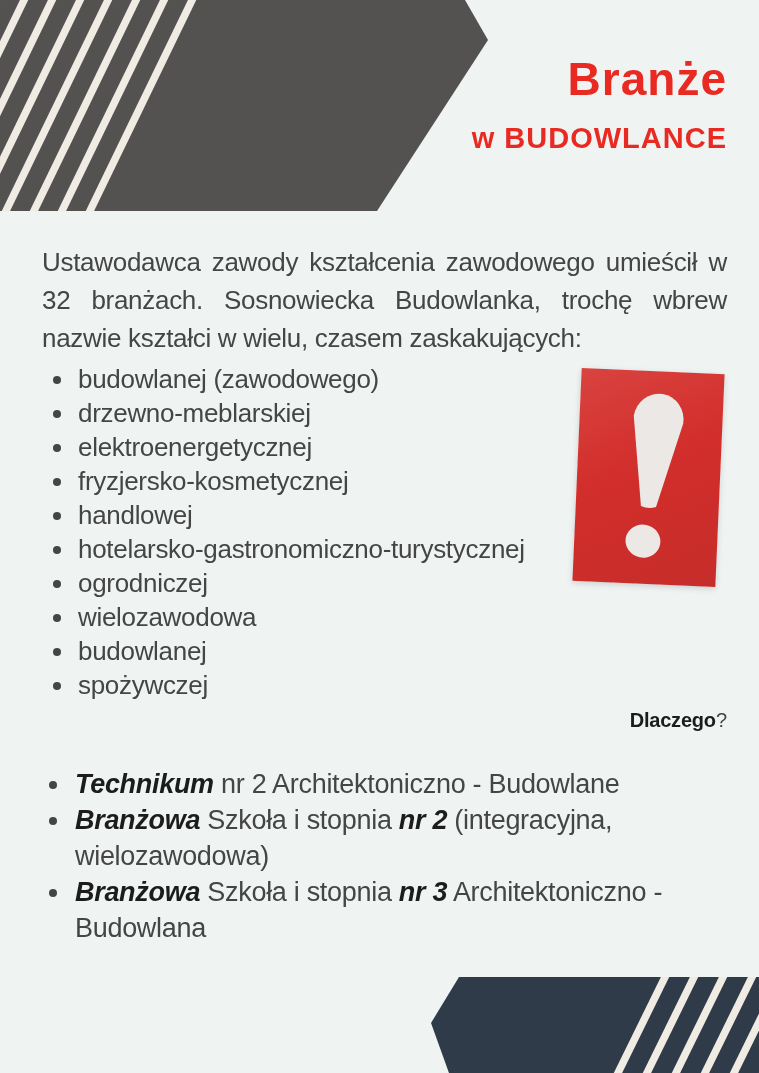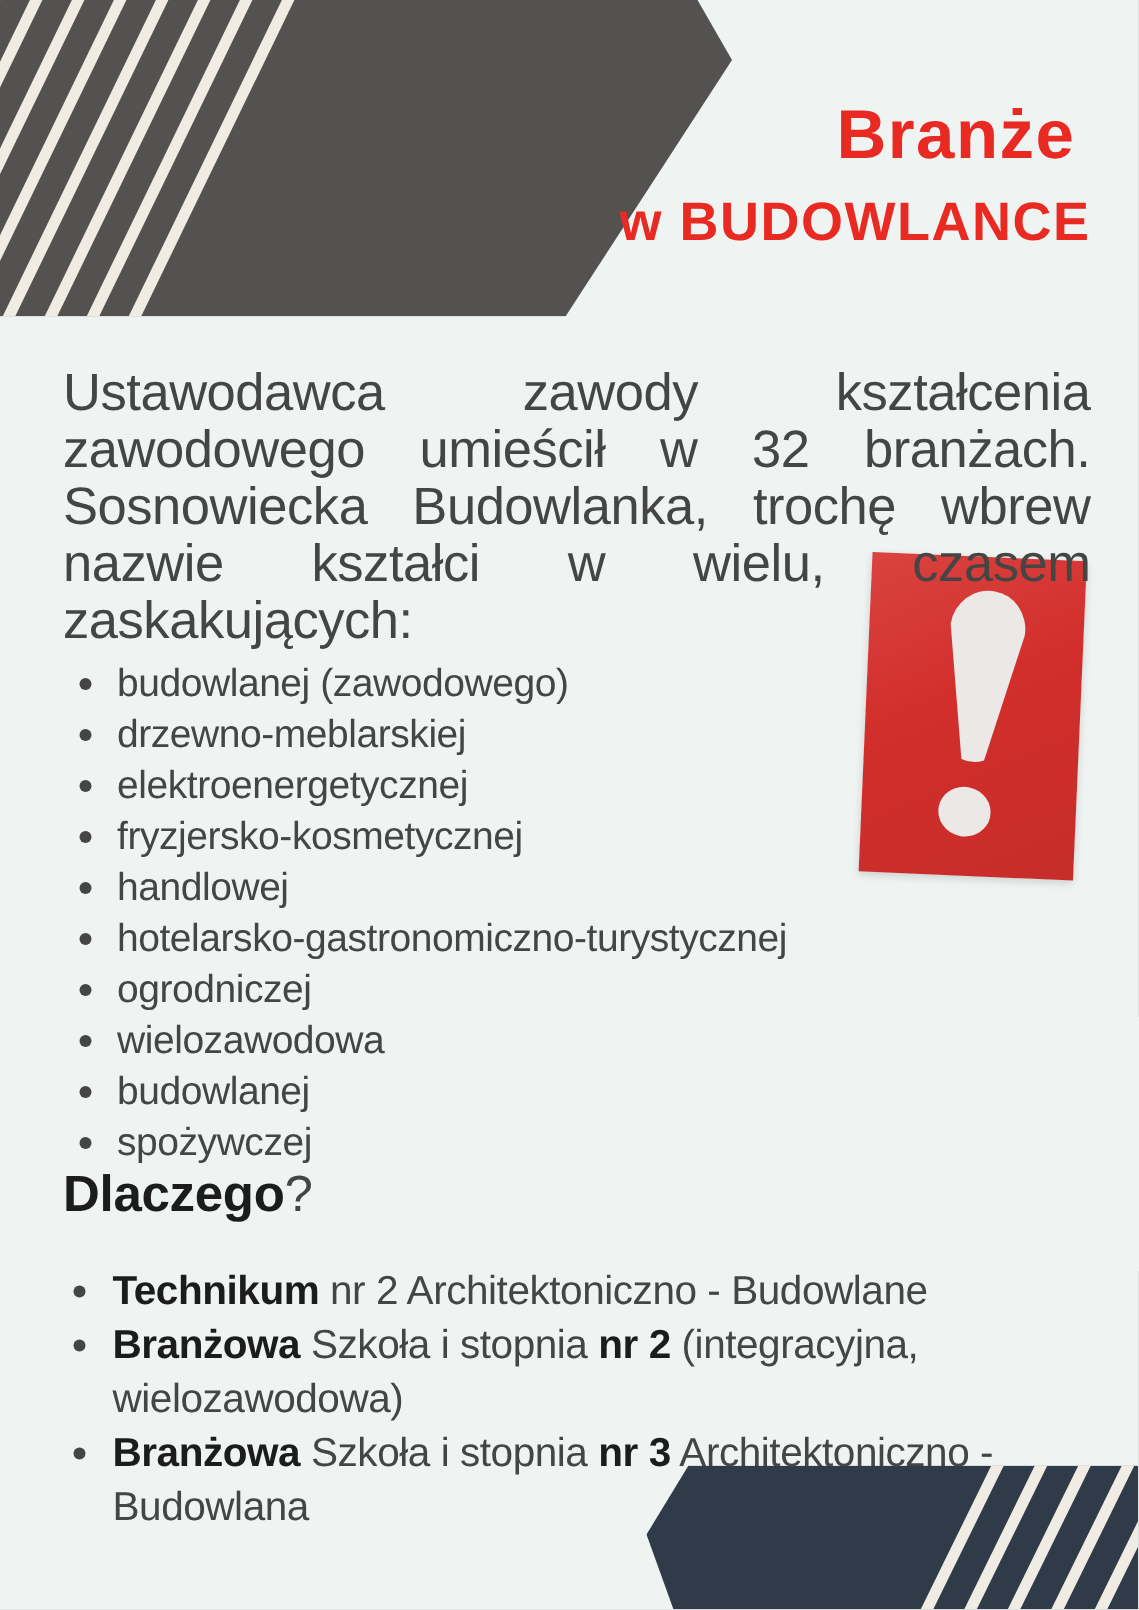"Branże" .title { margin: 10px -> 0 }
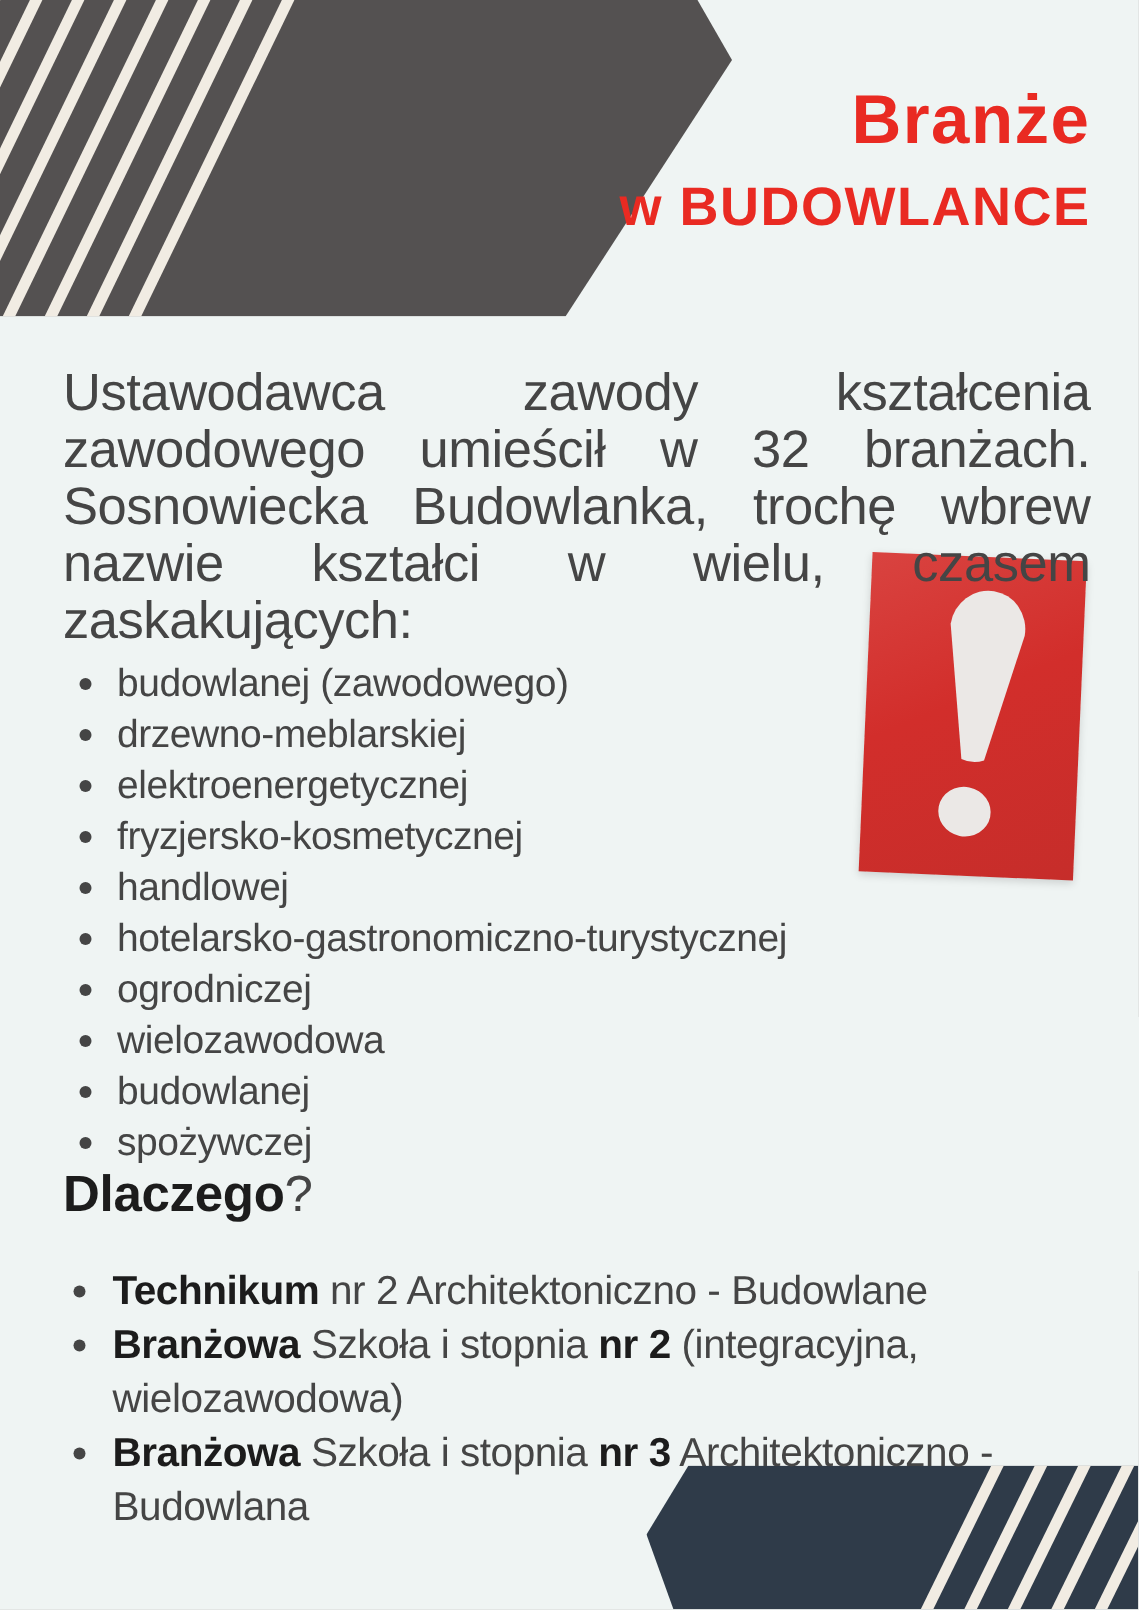"w BUDOWLANCE" .subtitle { font-size: 36px -> 29px }
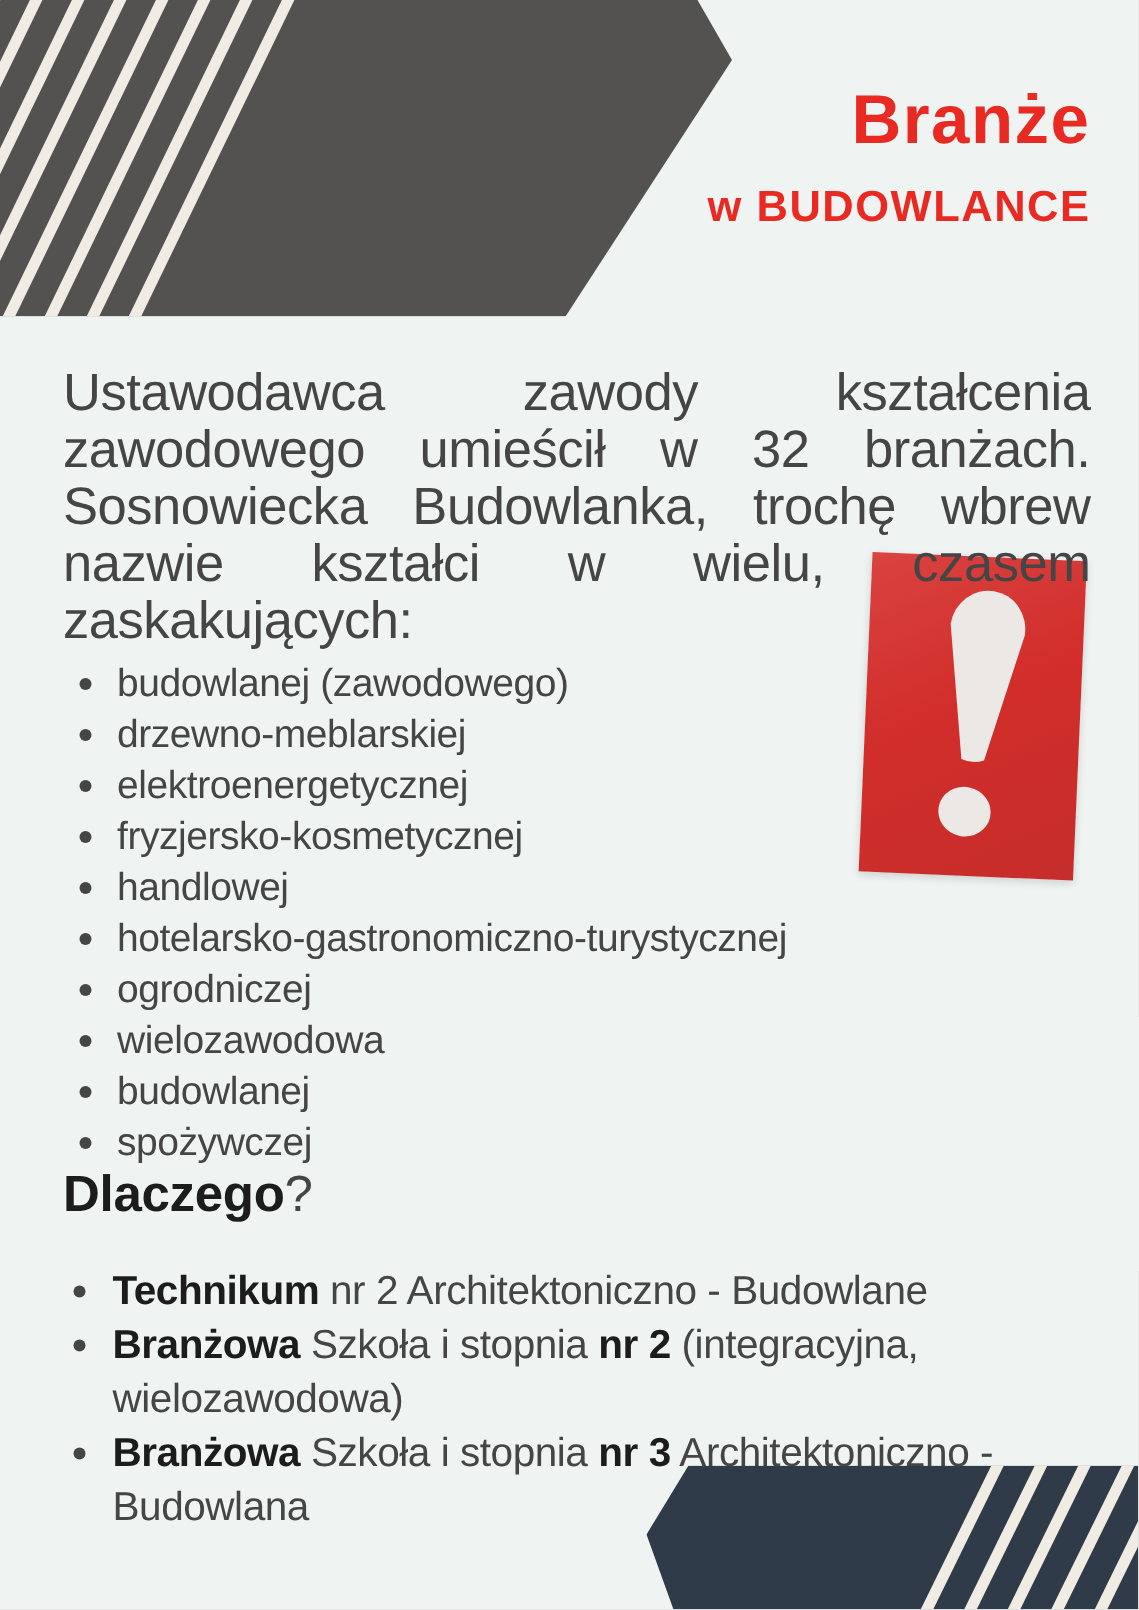"Ustawodawca zawody kształcenia" .para { font-size: 35px -> 26px }
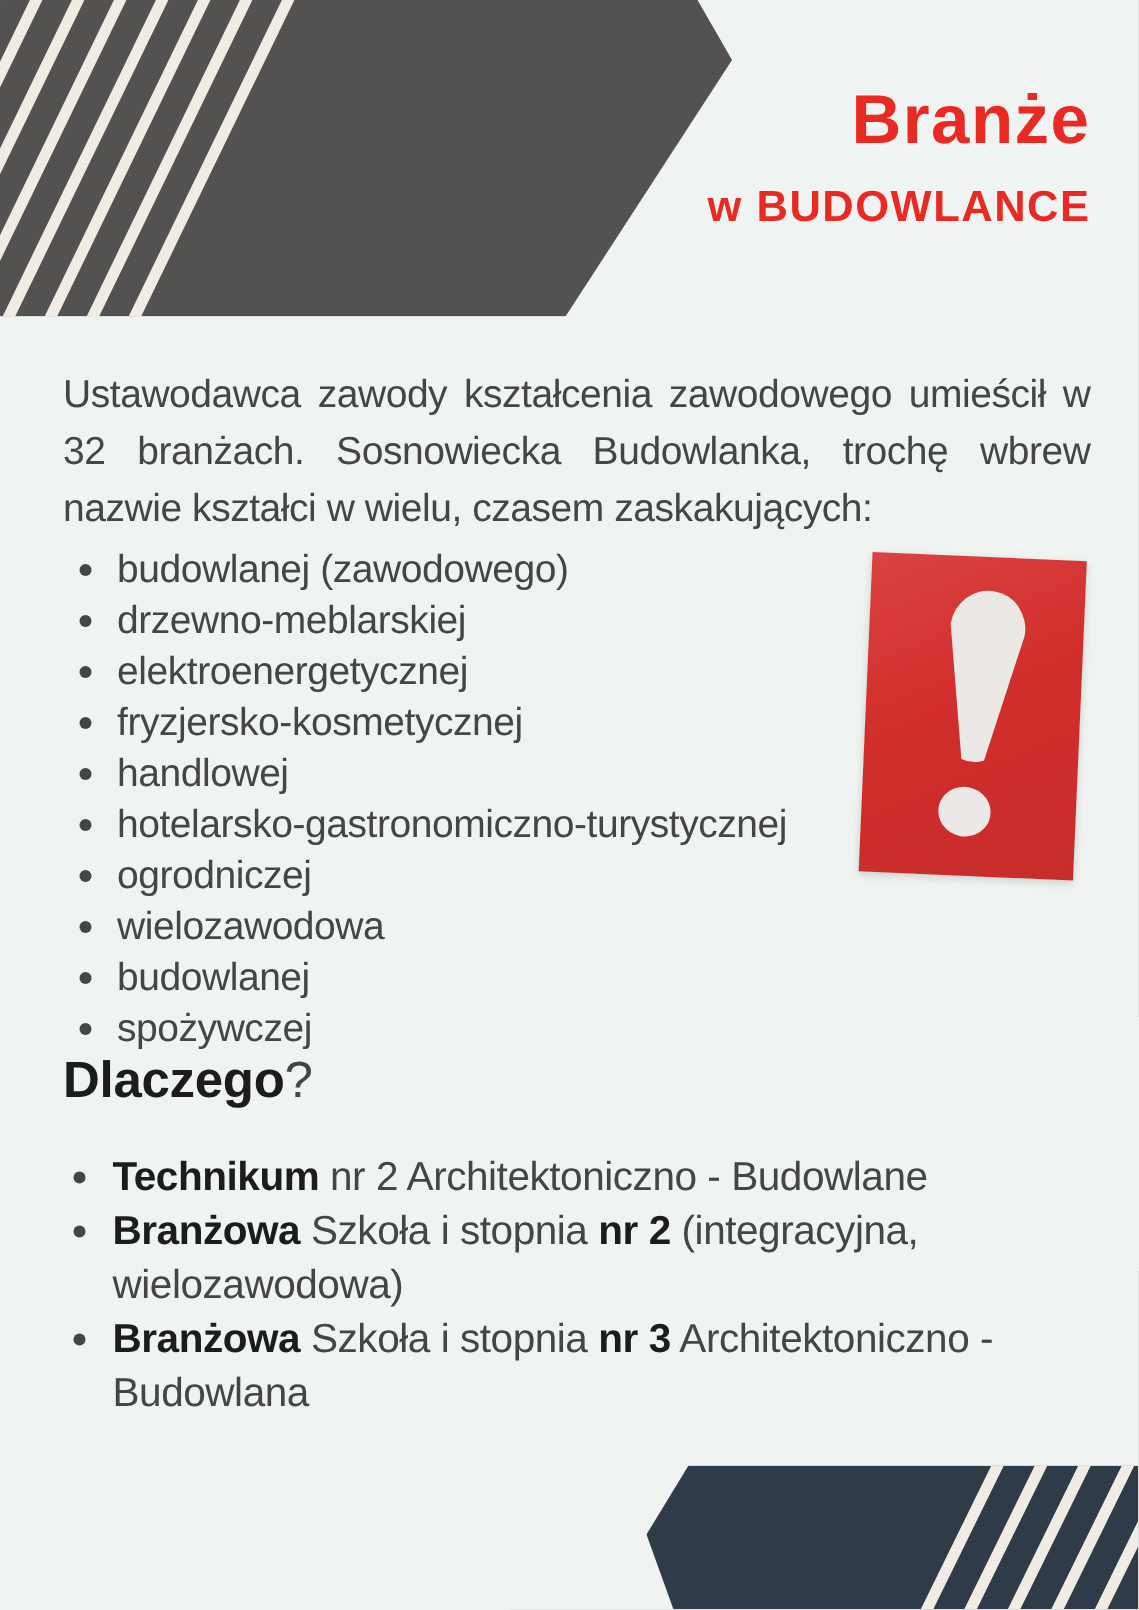"Dlaczego?" .why { font-size: 34px -> 20px; text-align: none -> right }
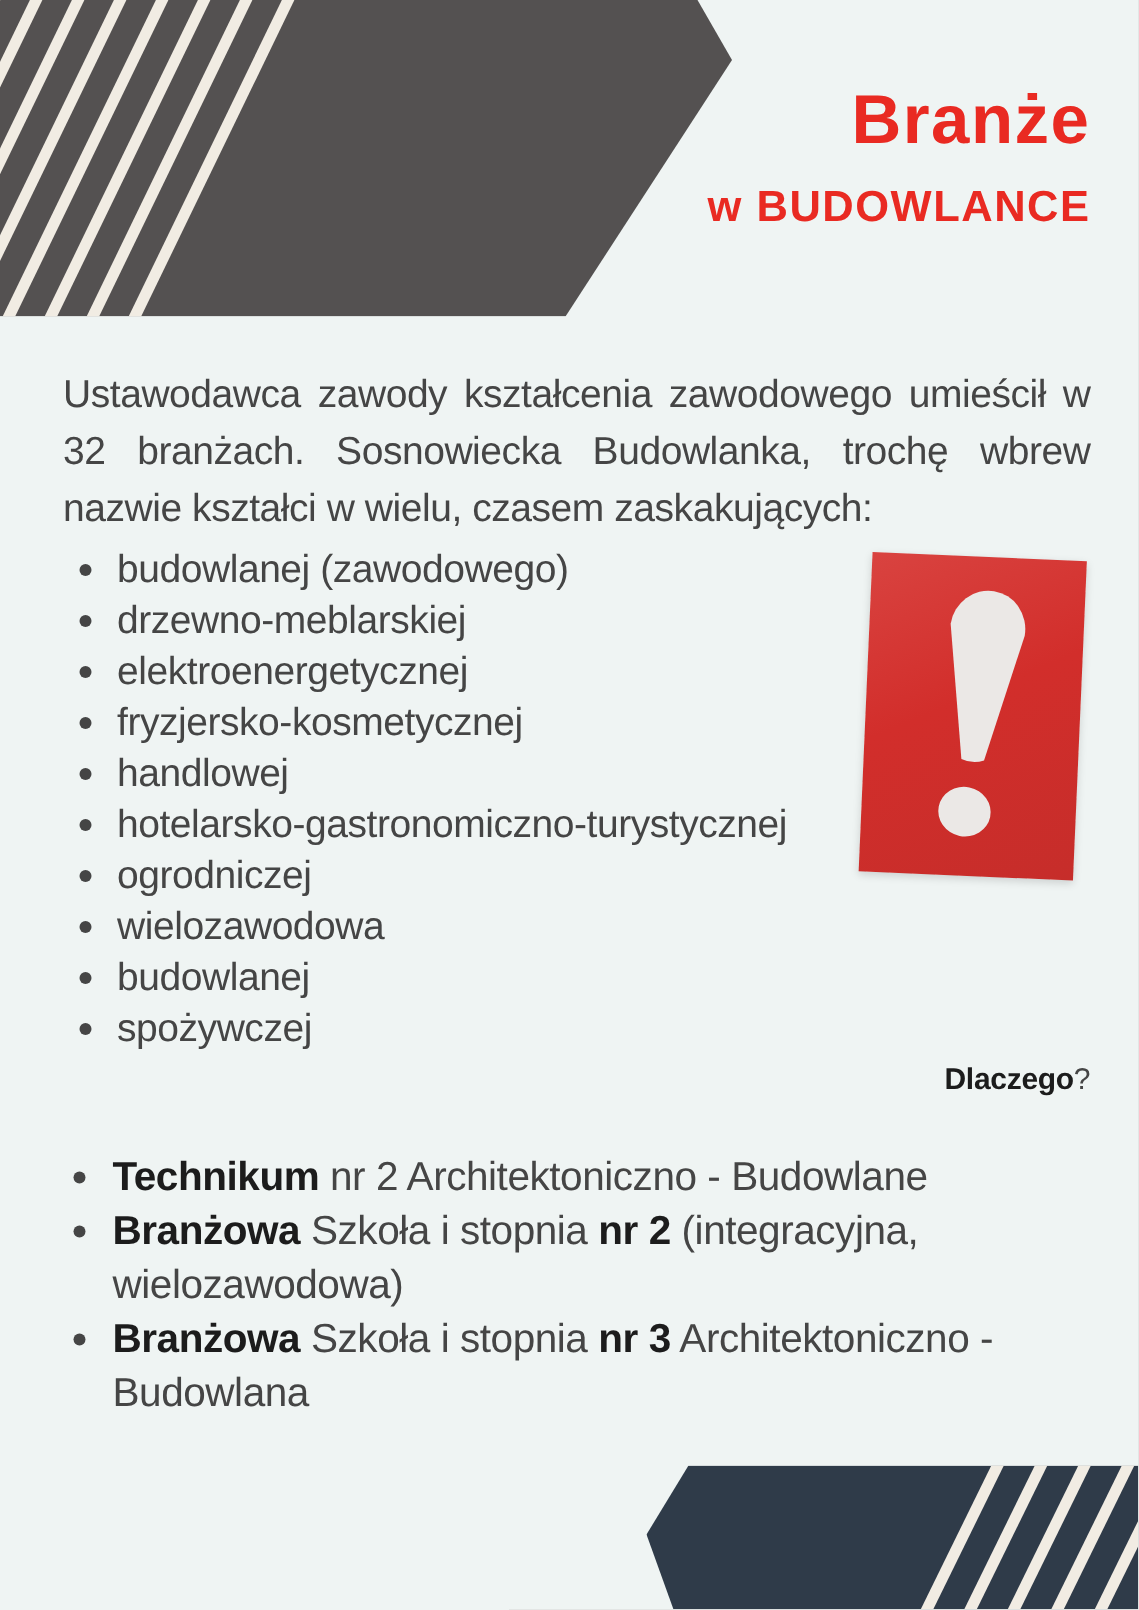"Technikum" ul.schools b { font-style: none -> italic }
